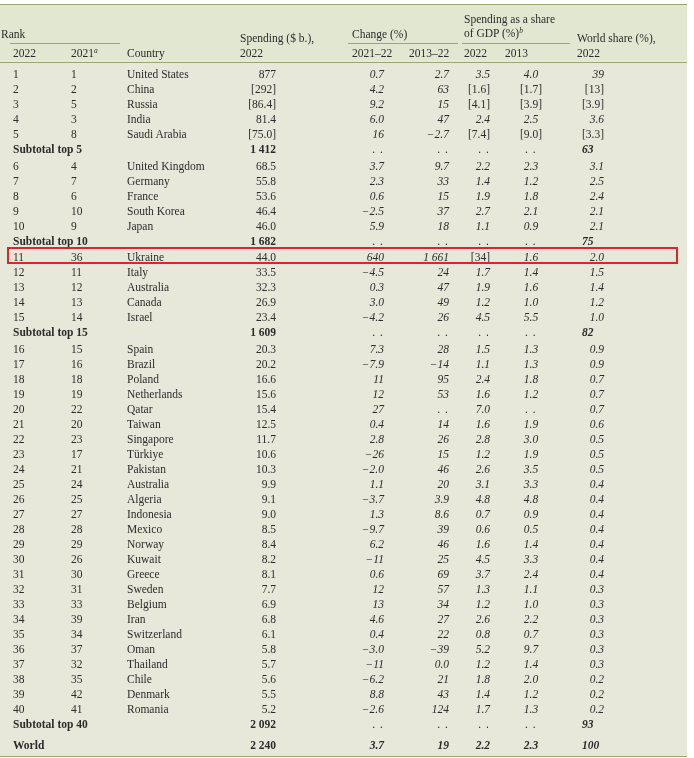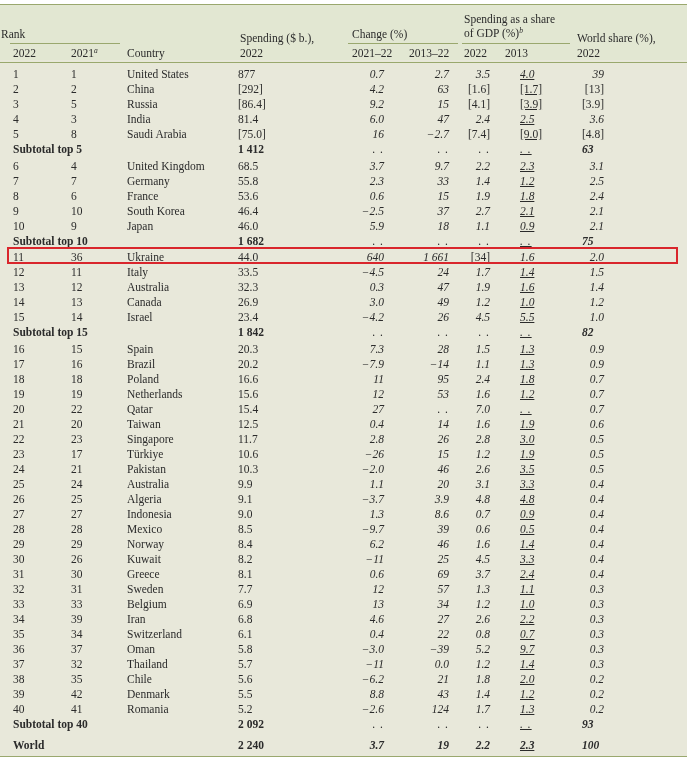"877" .spd { text-align: left -> right }
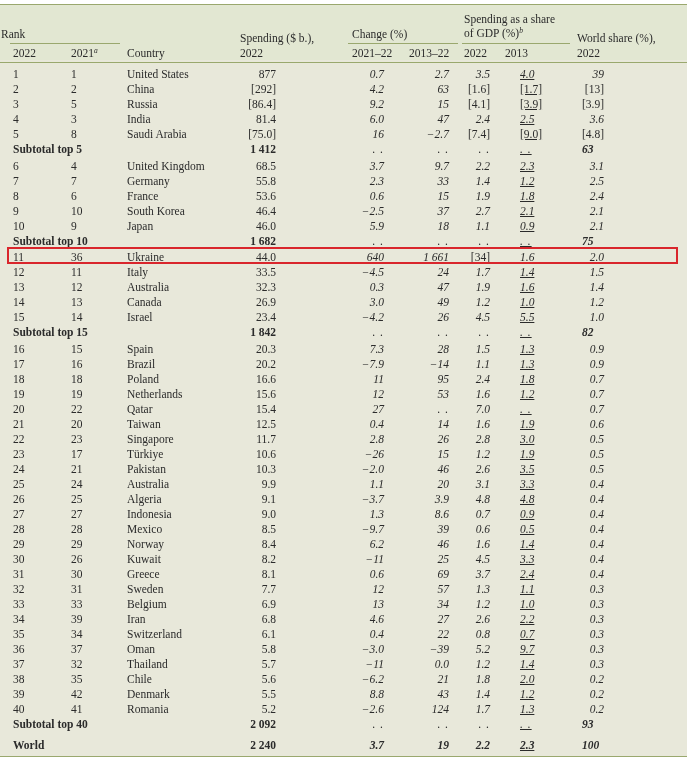"4.0" .g13 { text-align: left -> center; text-decoration: underline -> none }
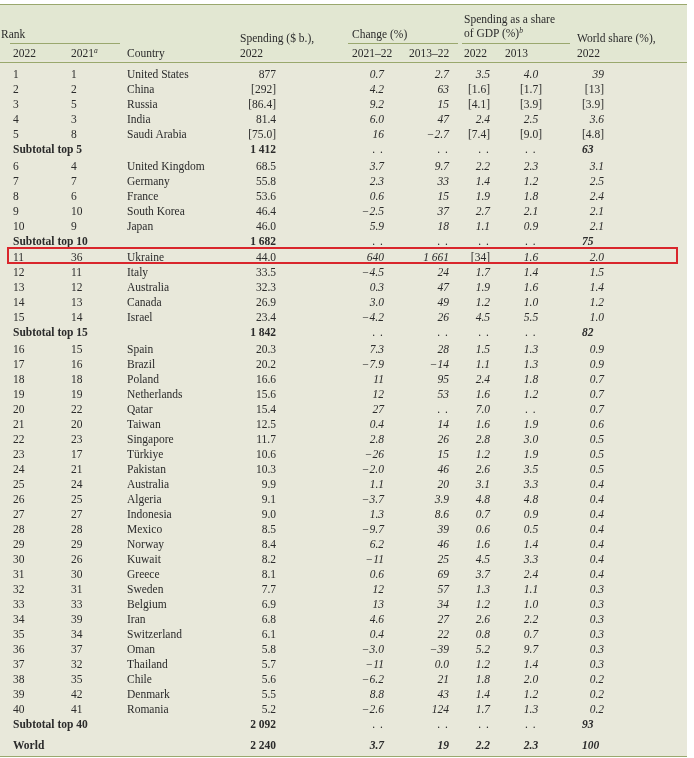"[4.8]" span.c { text: 4.8 -> 3.3 }
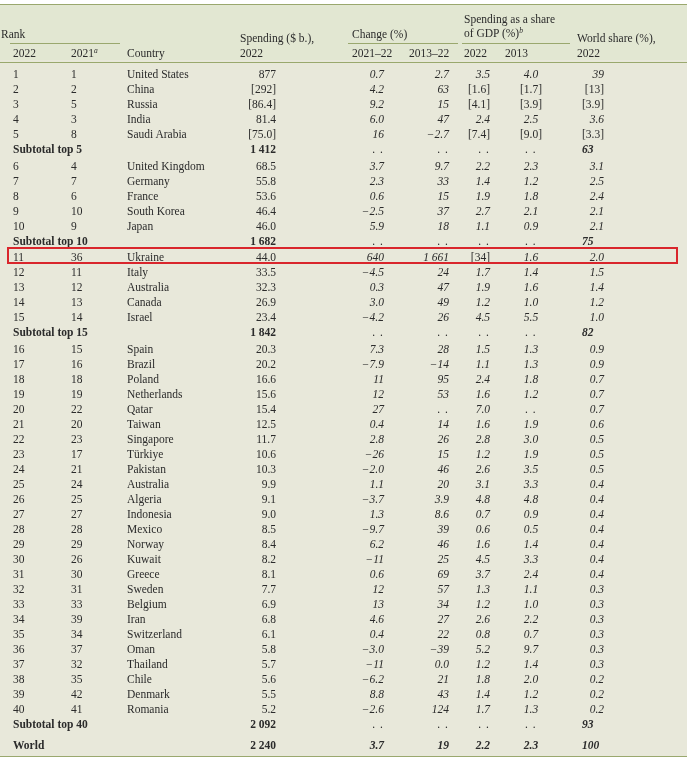"1 842" span.c { text: 1 842 -> 1 609 }
